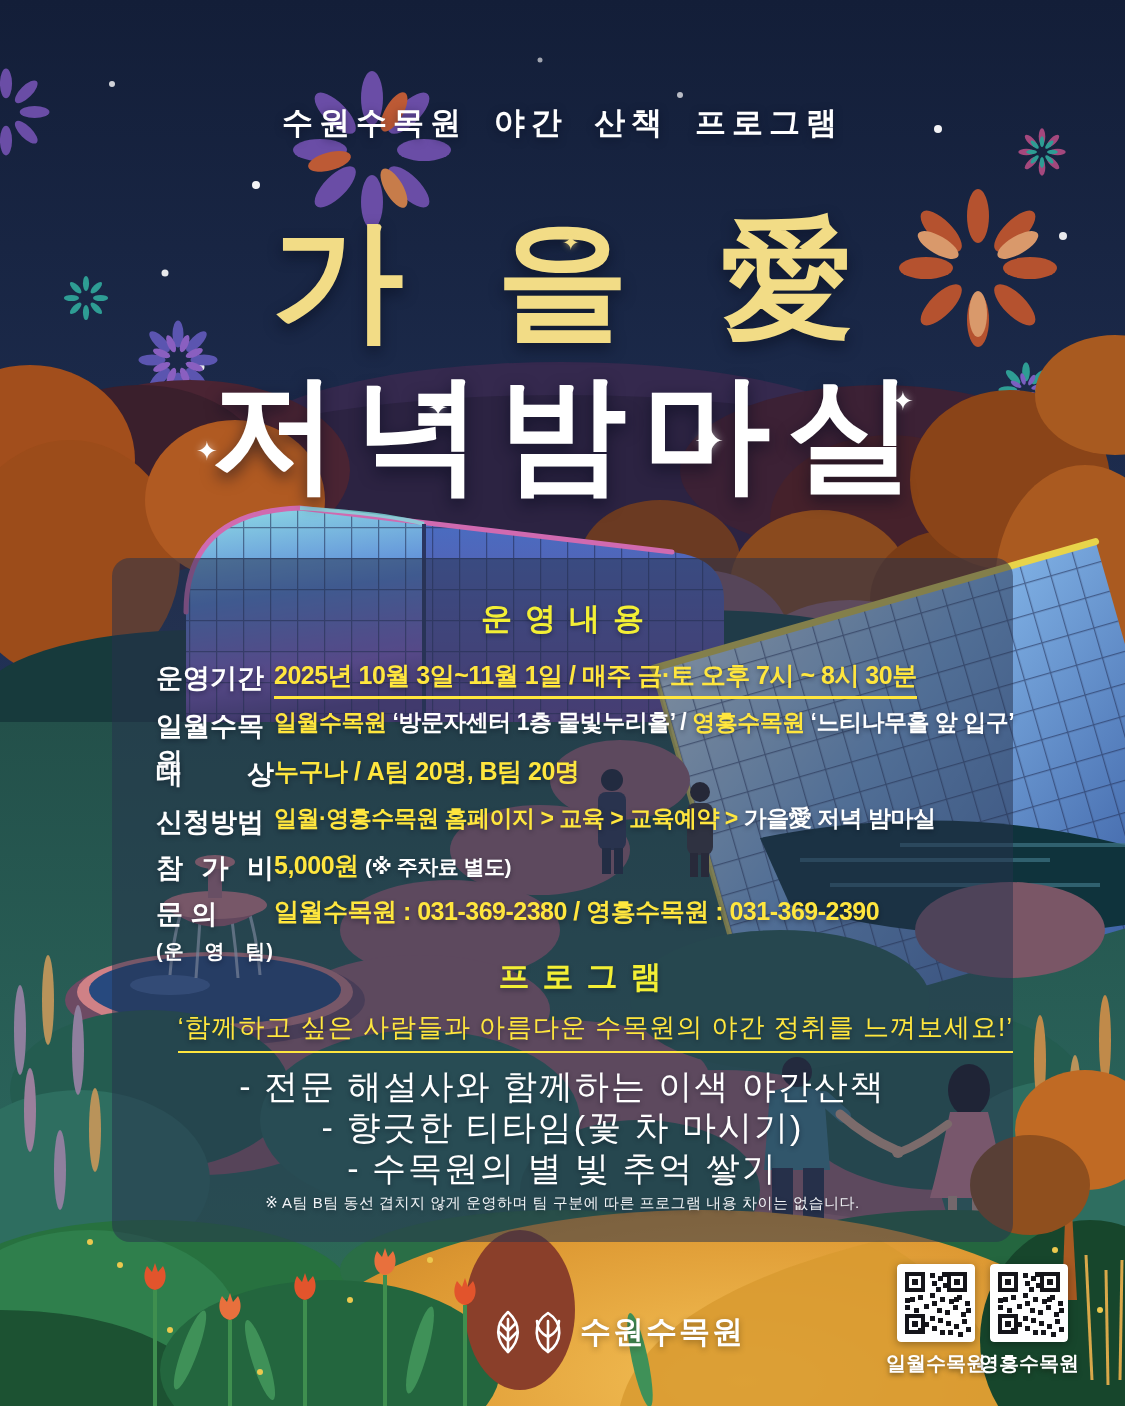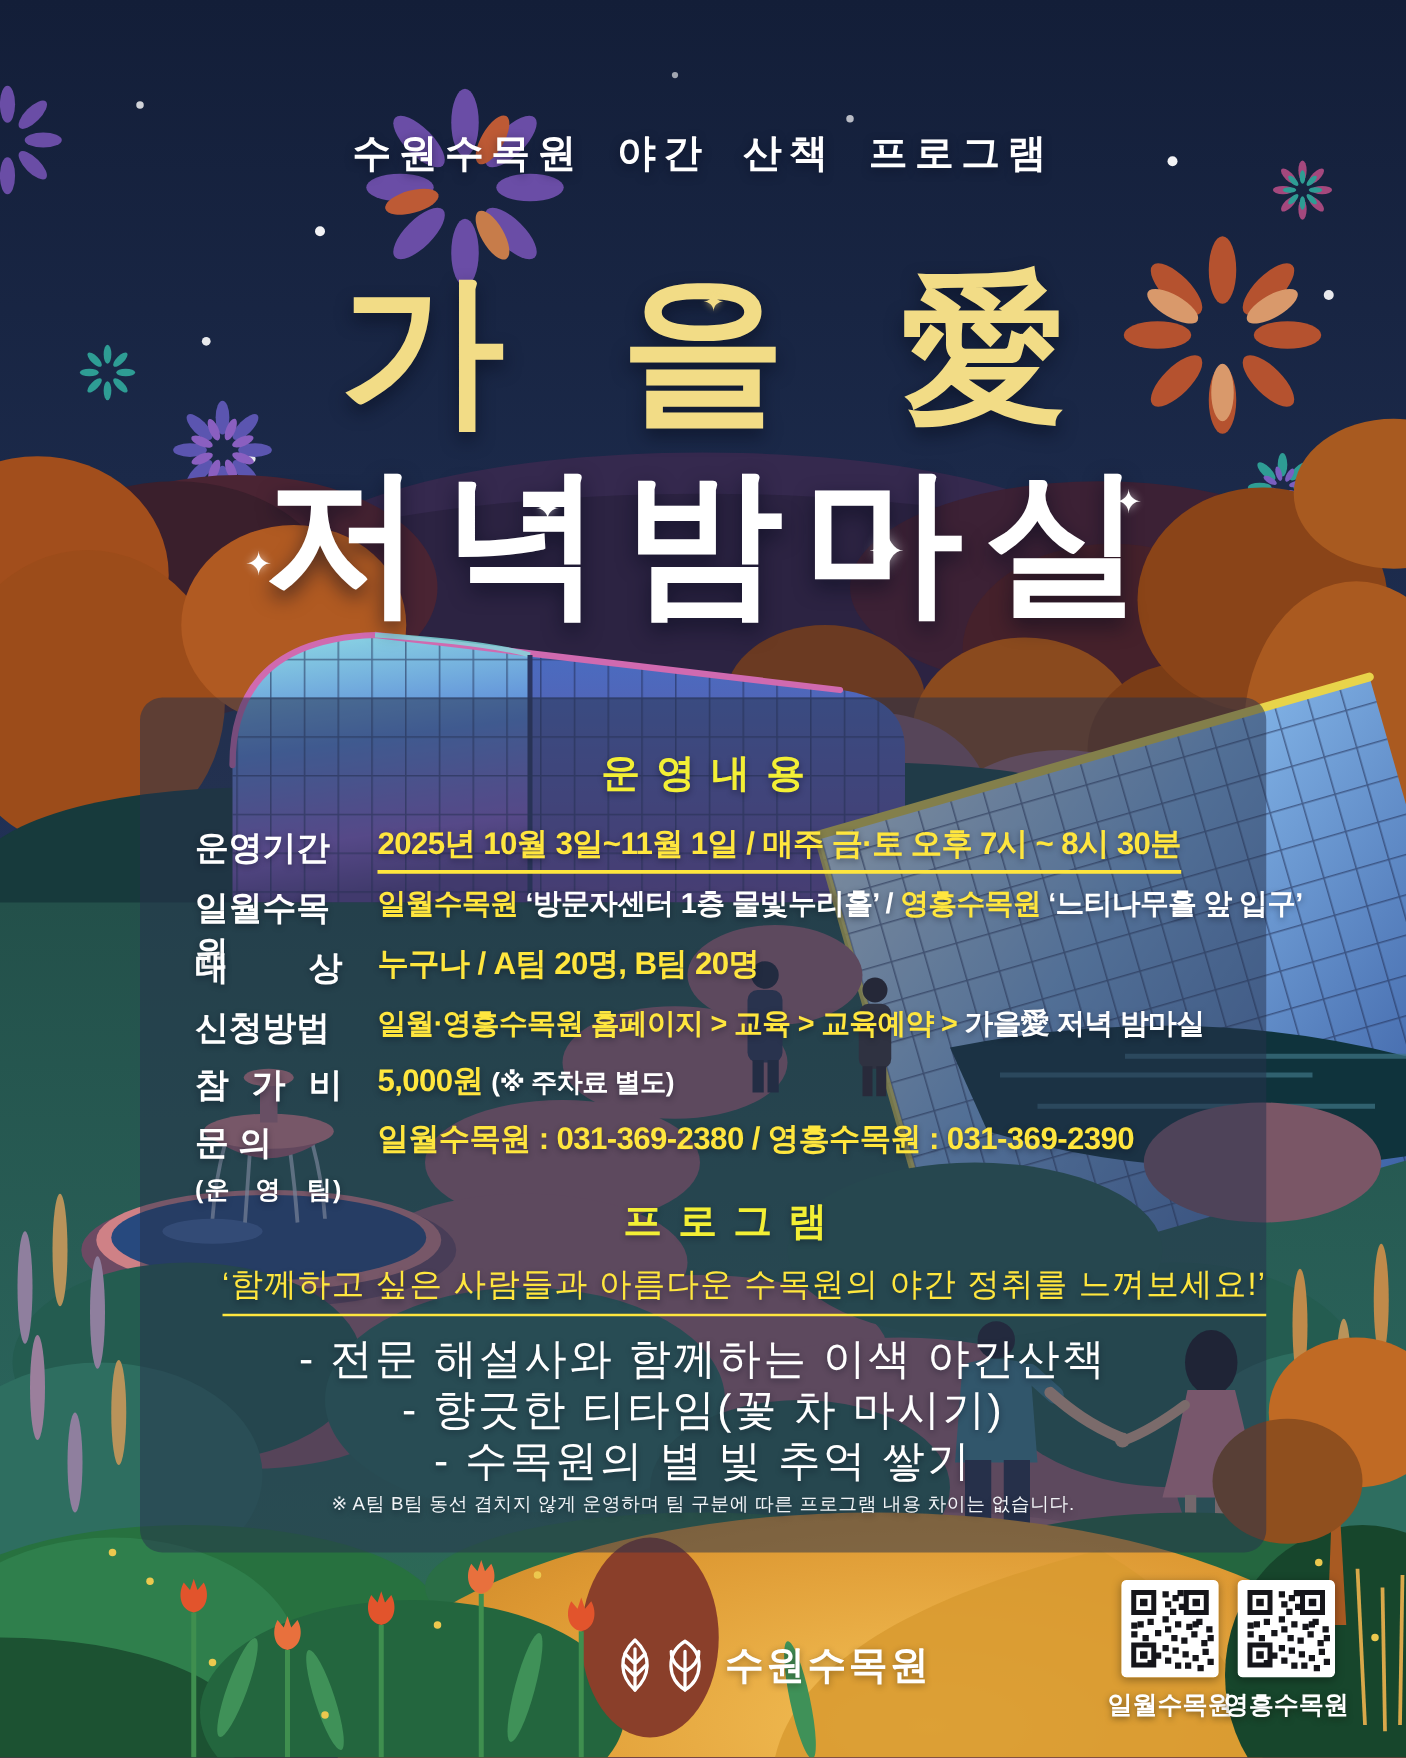"2025년 10월 3일~11월 1일 /" .row .val { margin-left: 28px -> none }
